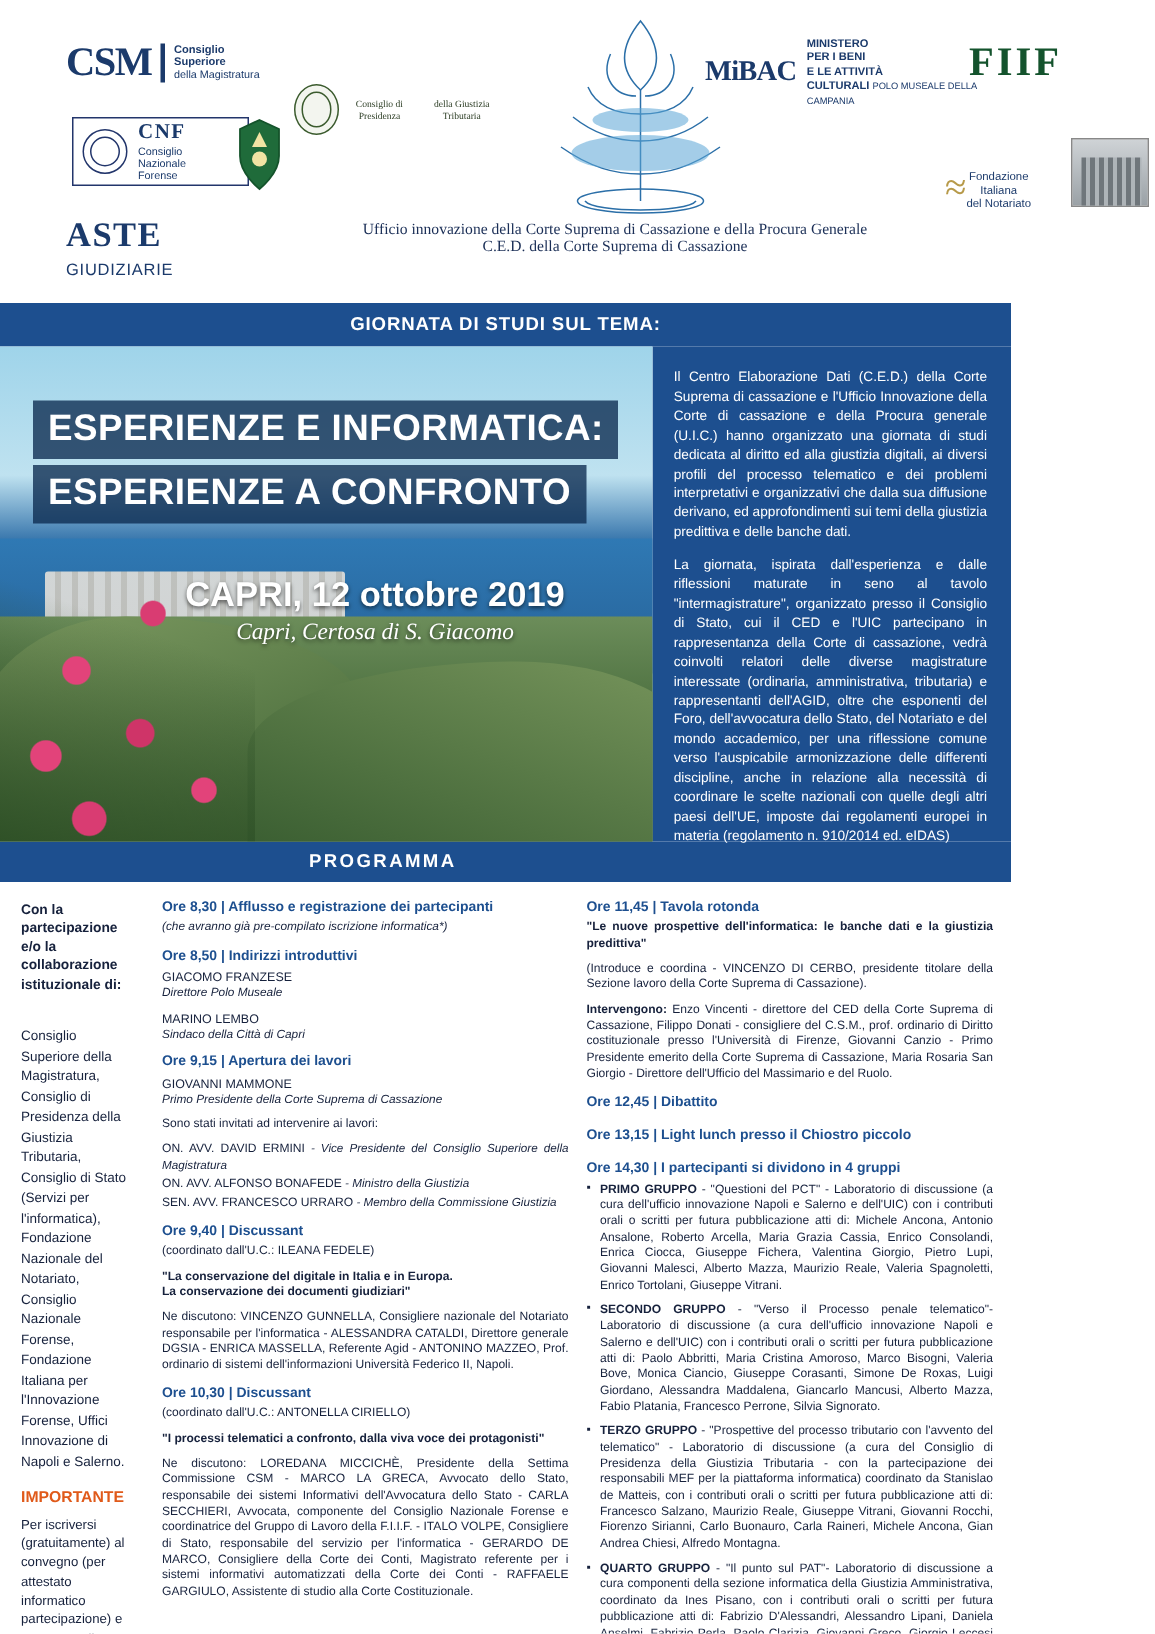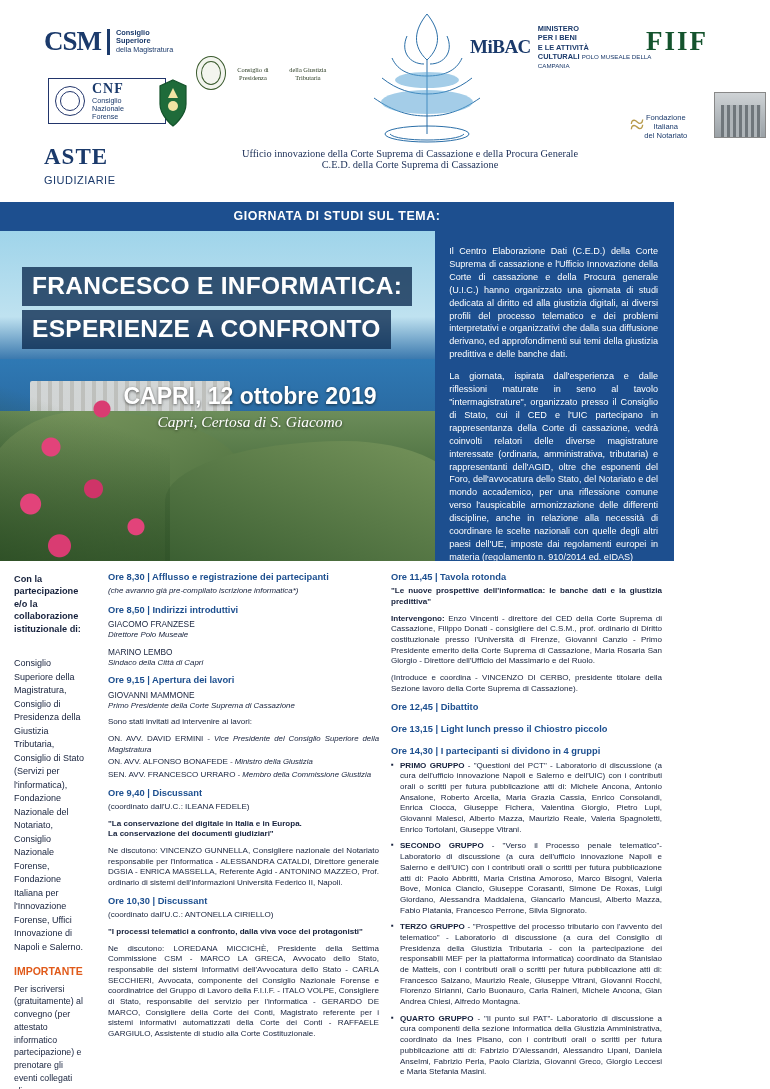"FRANCESCO E INFORMATICA:" span.t1 { text: FRANCESCO -> ESPERIENZE }
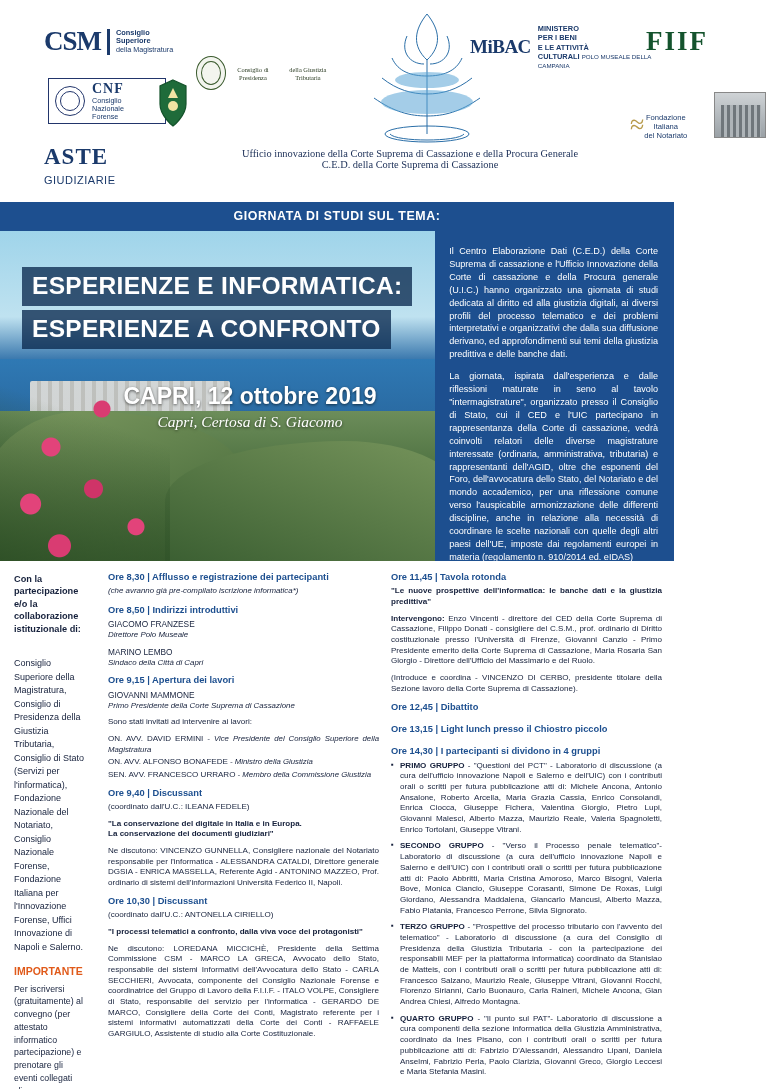"PROGRAMMA" div.prog-bar { html: none -> <div>PROGRAMMA</div> }
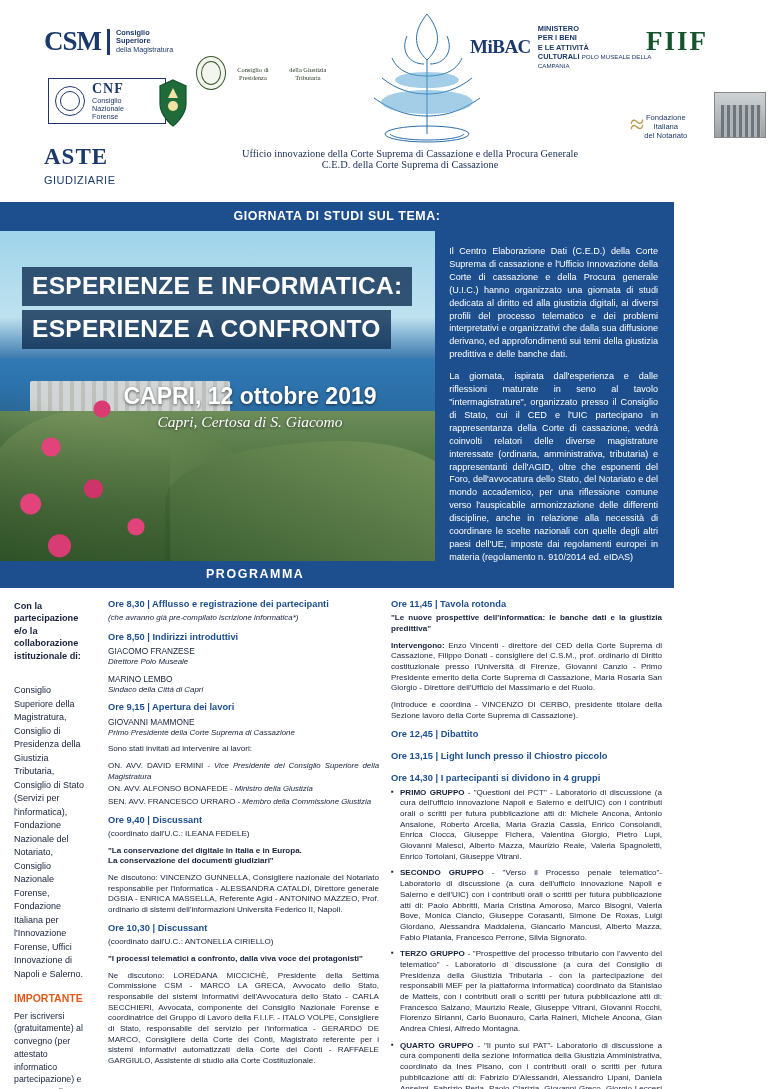"Intervengono: Enzo Vincenti - direttore" div.p { order: before "(Introduce e coordina - VINCENZO" -> after "(Introduce e coordina - VINCENZO" }
